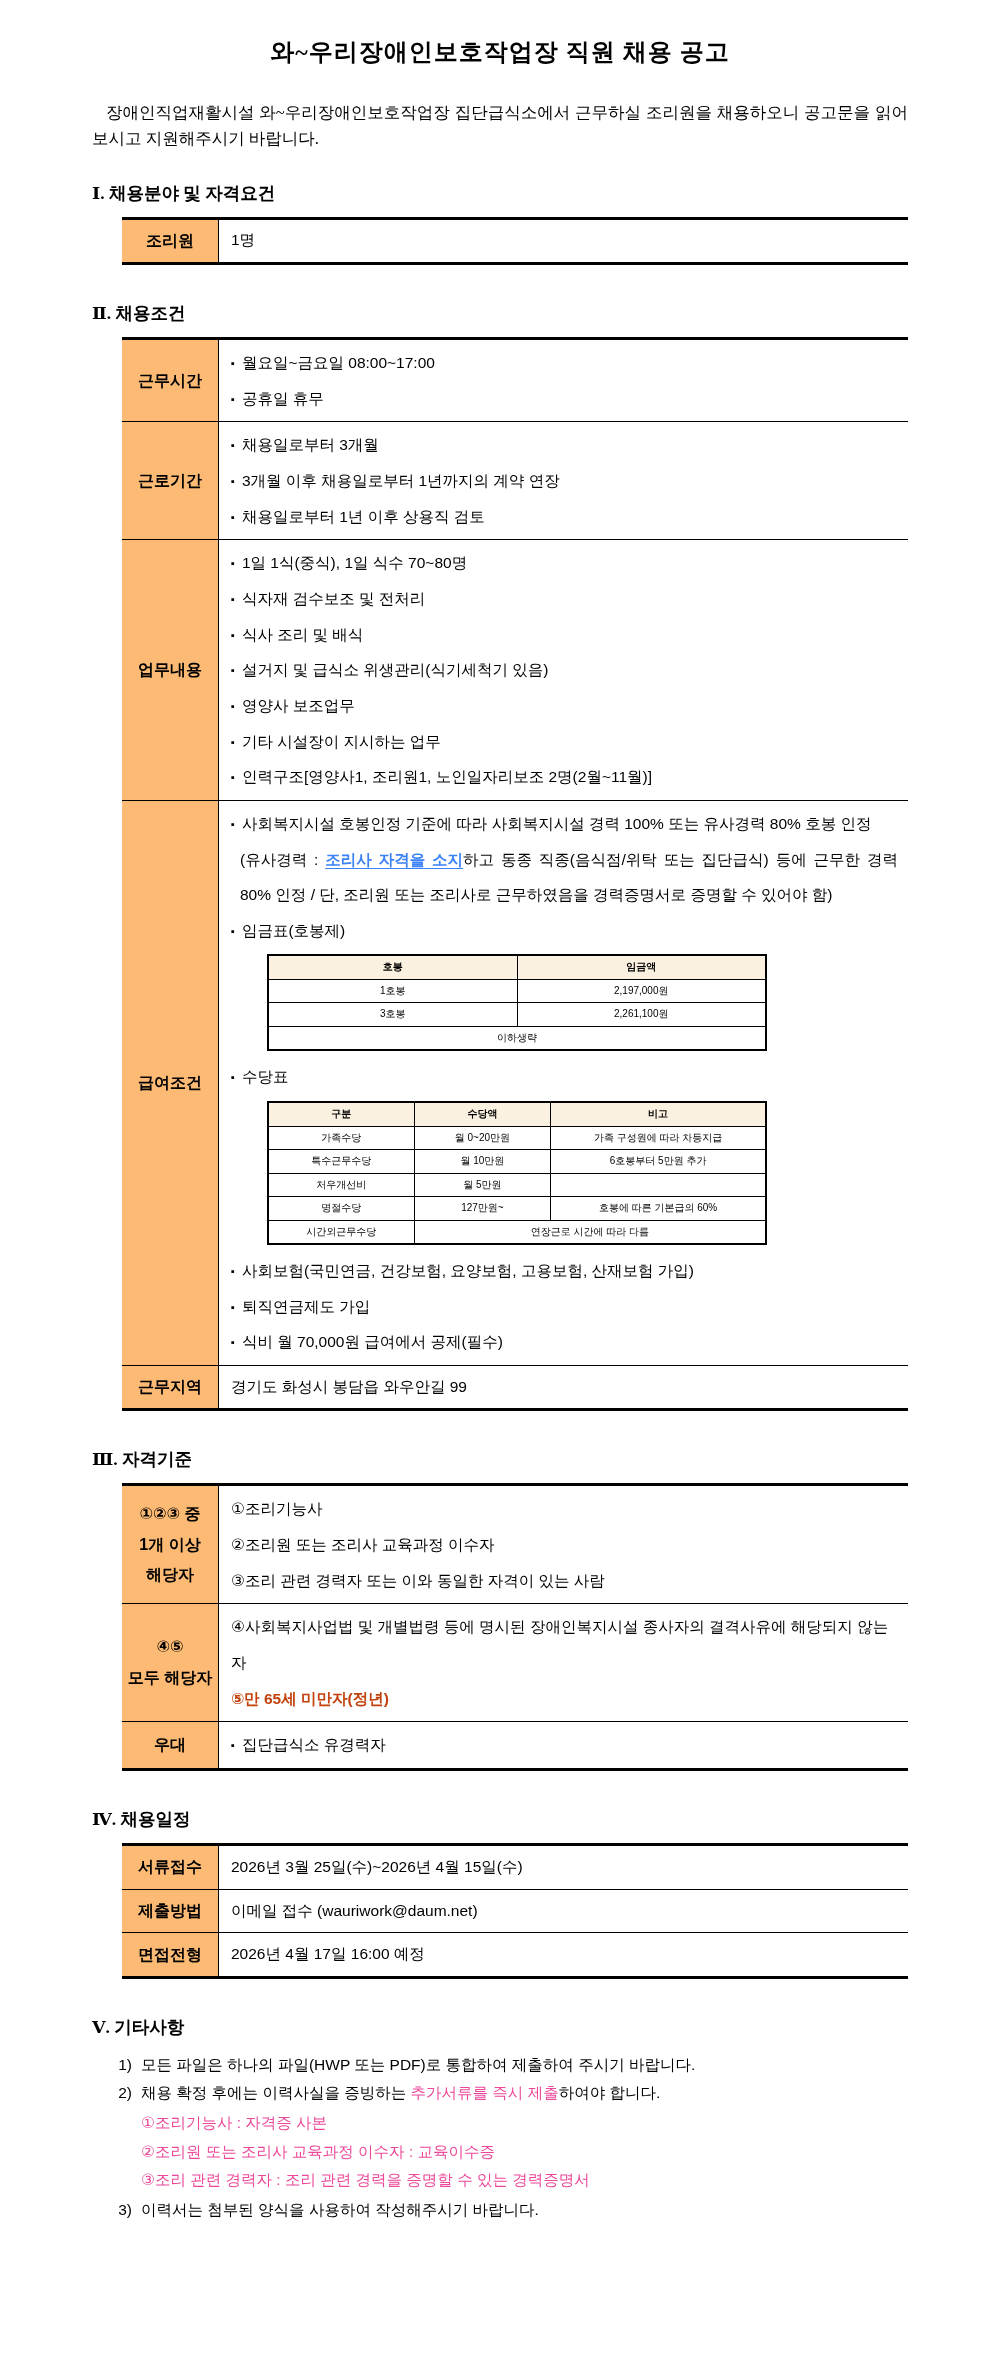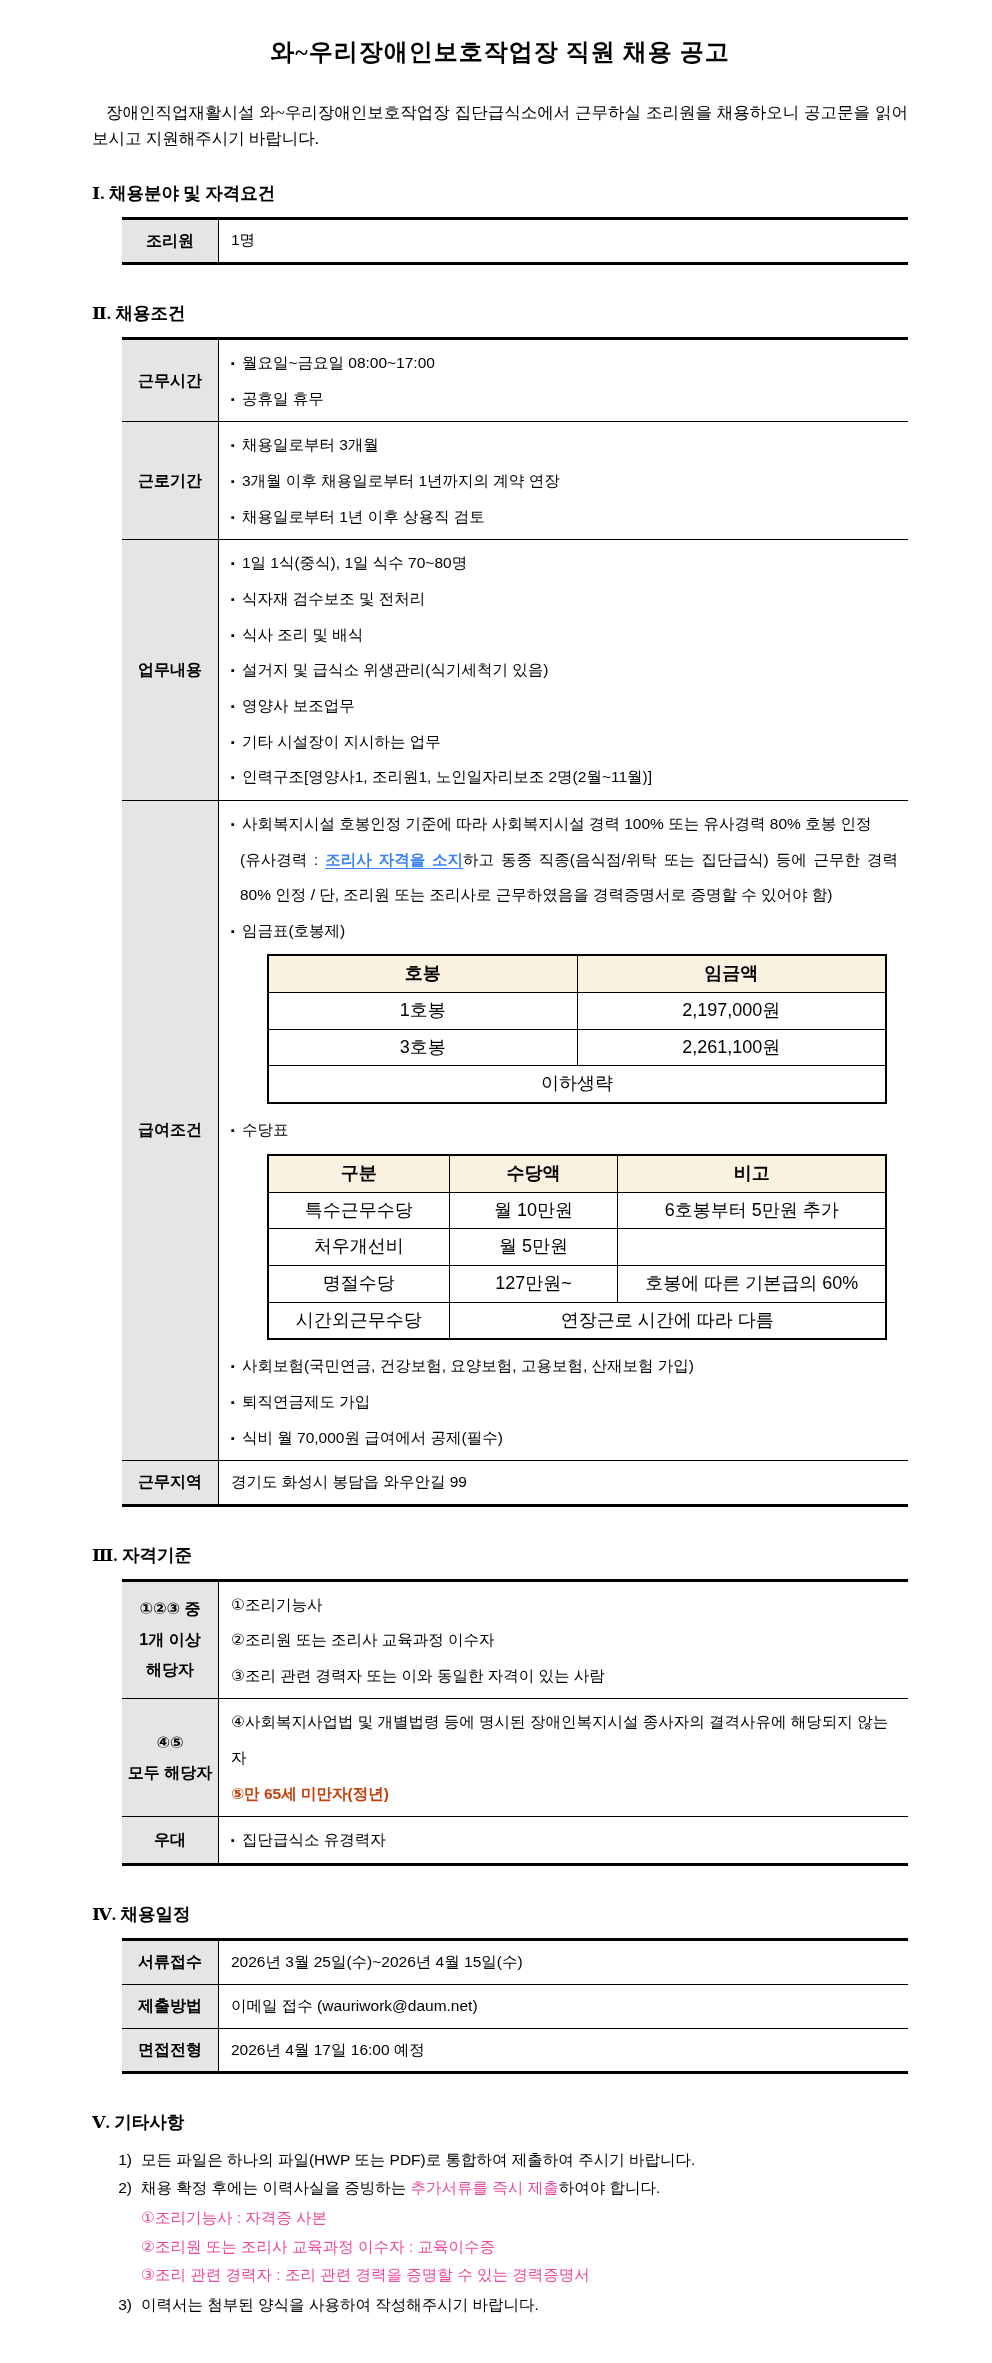"조리원" .main th.lbl { background: #e5e5e5 -> #fdba74 }
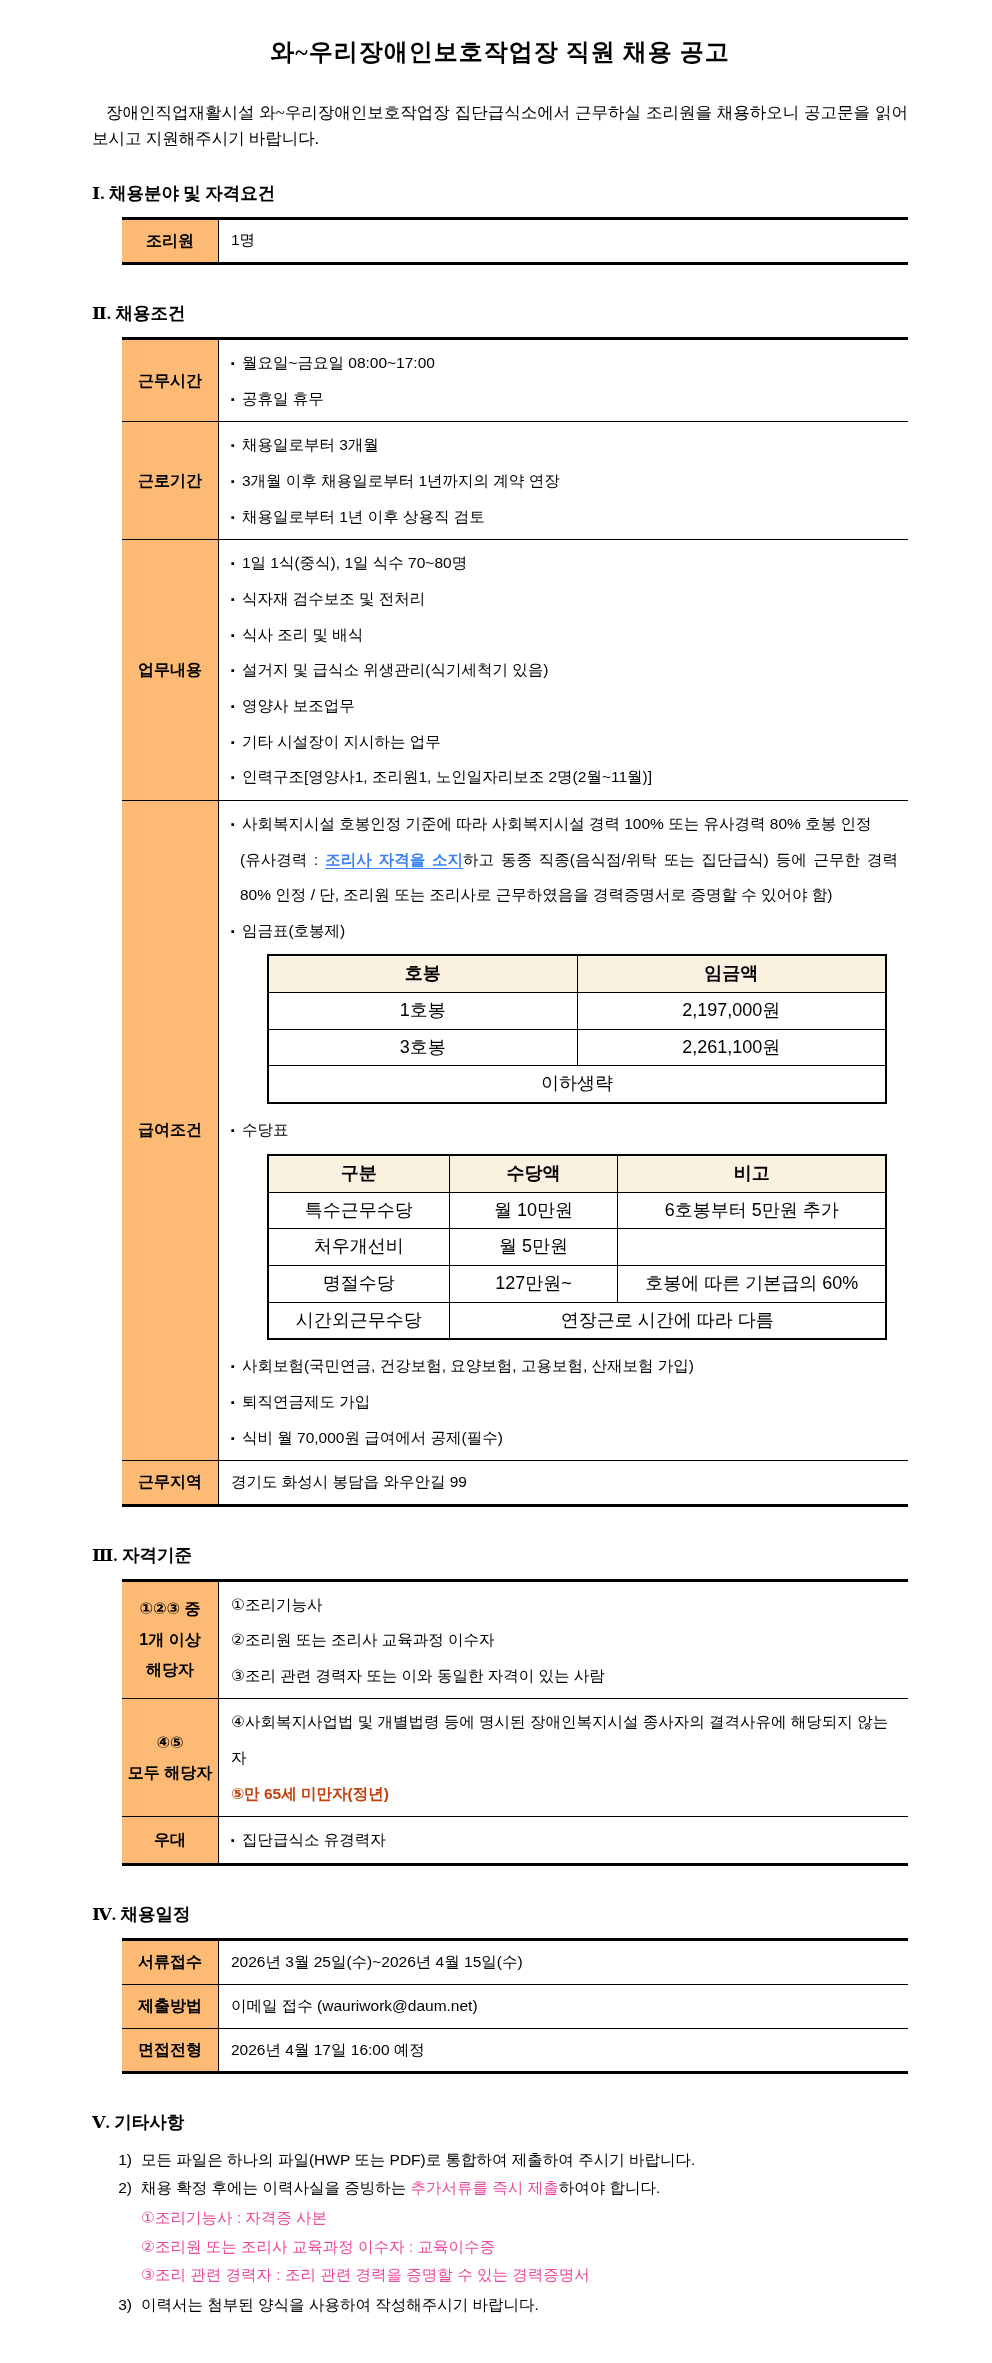"호봉" table.inner { font-size: 18px -> 10px; width: 620px -> 500px }
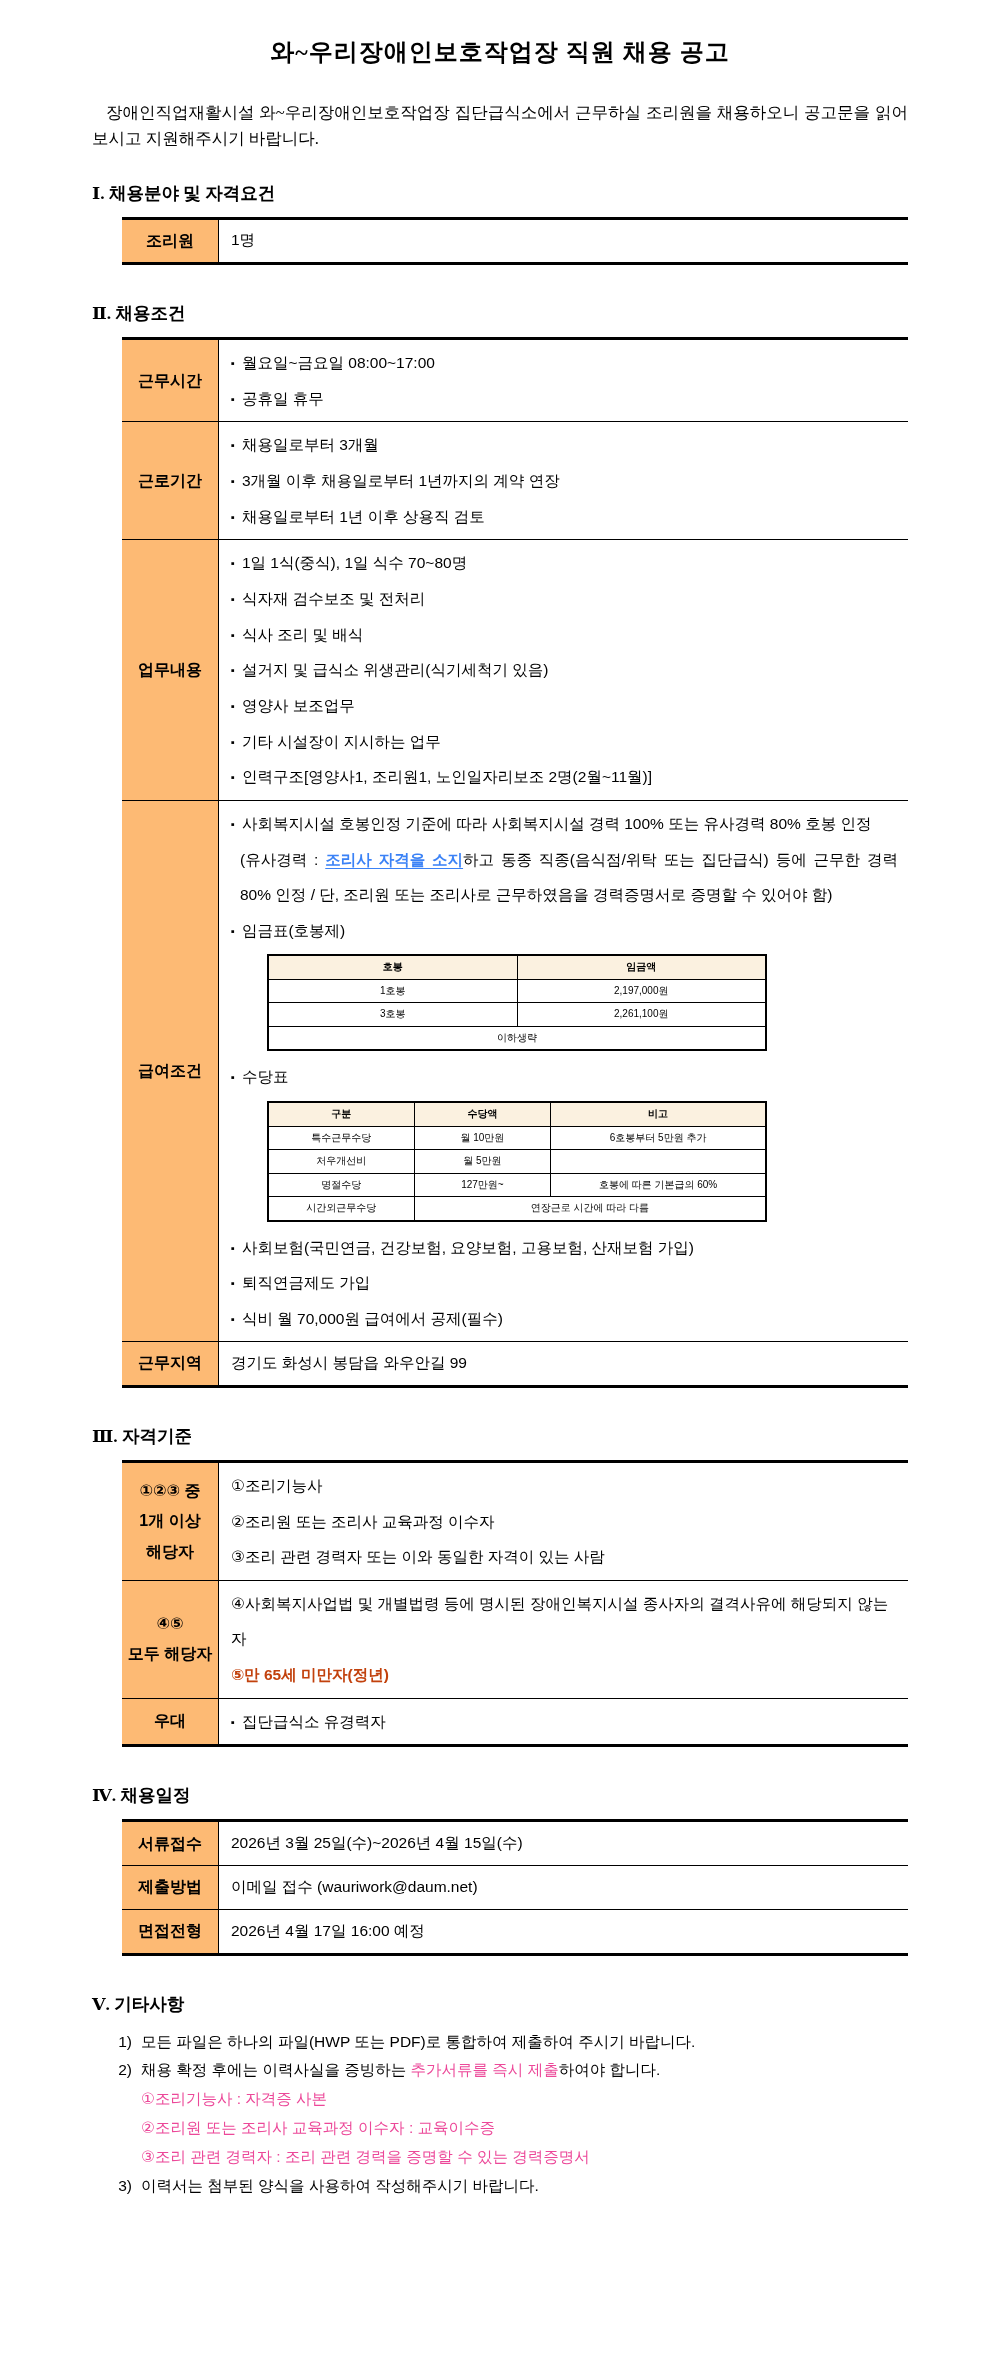"가족수당" tr { html: none -> <tr> <td>가족수당</td> <td>월 0~20만원</td> <td>가족 구성원에 따라 차등지급</td> </tr> }
